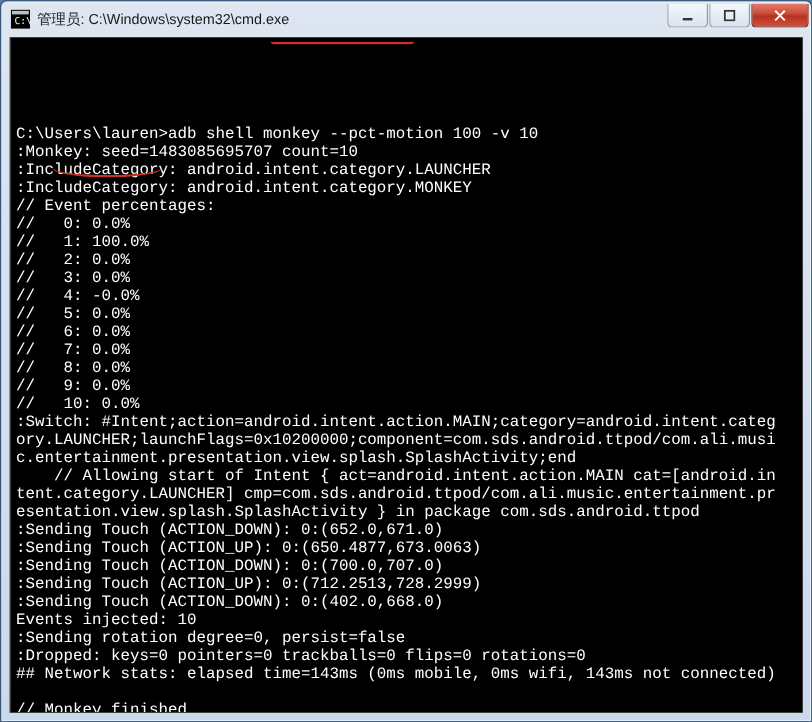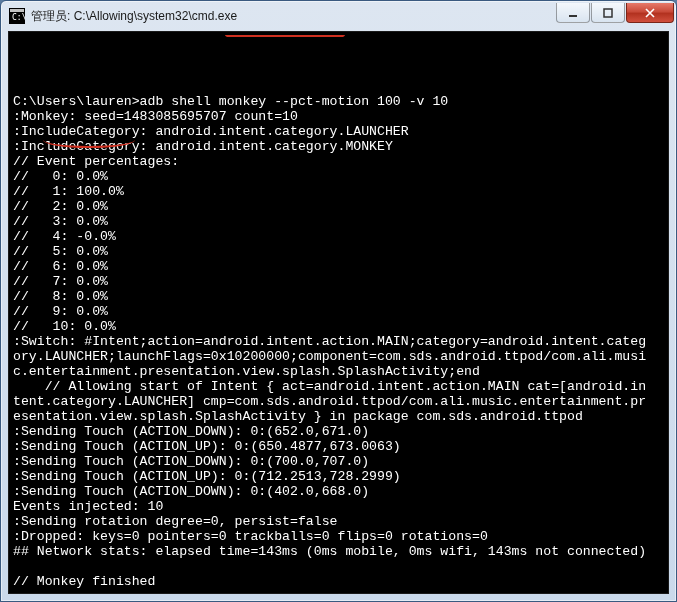"管理员: C:\Allowing\system32\cmd.exe" span.title-text { text: Allowing -> Windows }
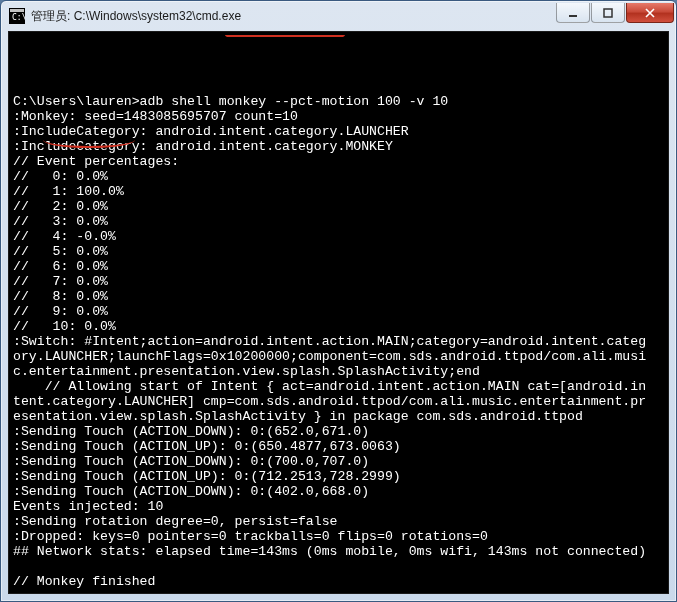"C:\Users\lauren>adb shell monkey" .client { padding: 2px 4px 4px 4px -> 12px 4px 4px 4px }
